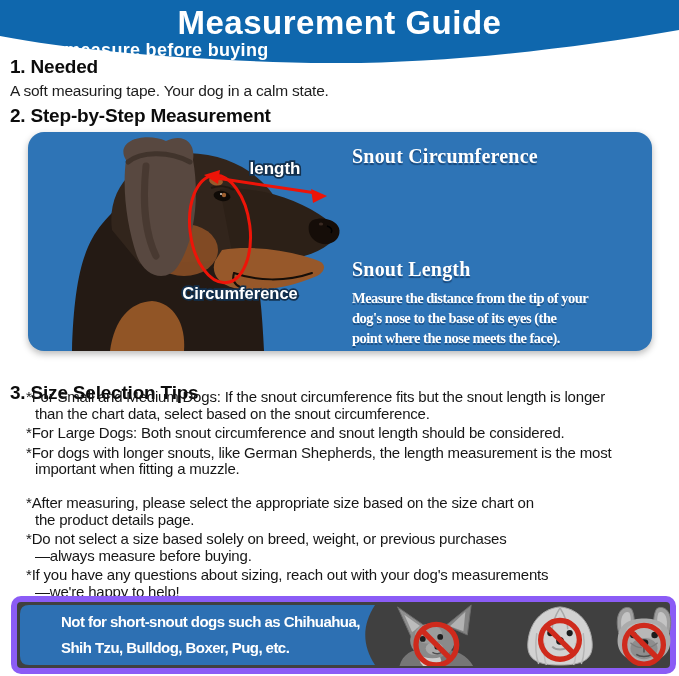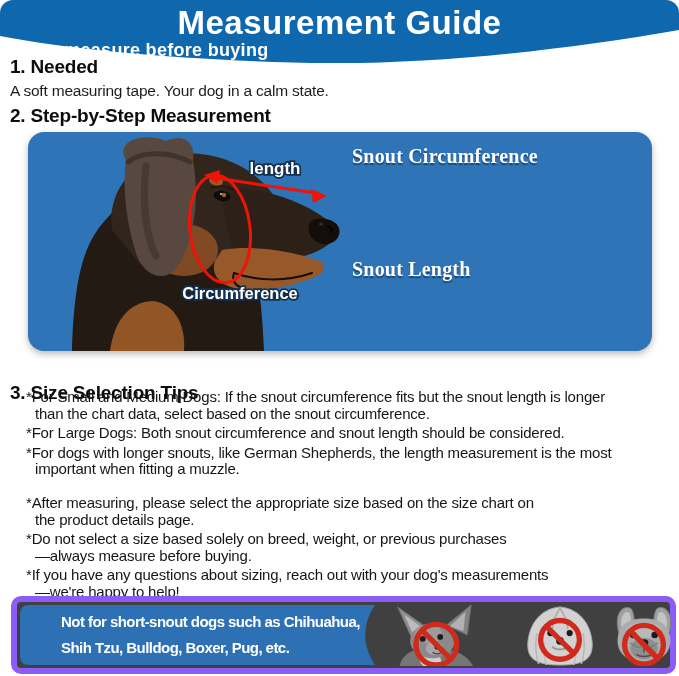"Measurement Guide" .page { border-radius: 13px -> none }
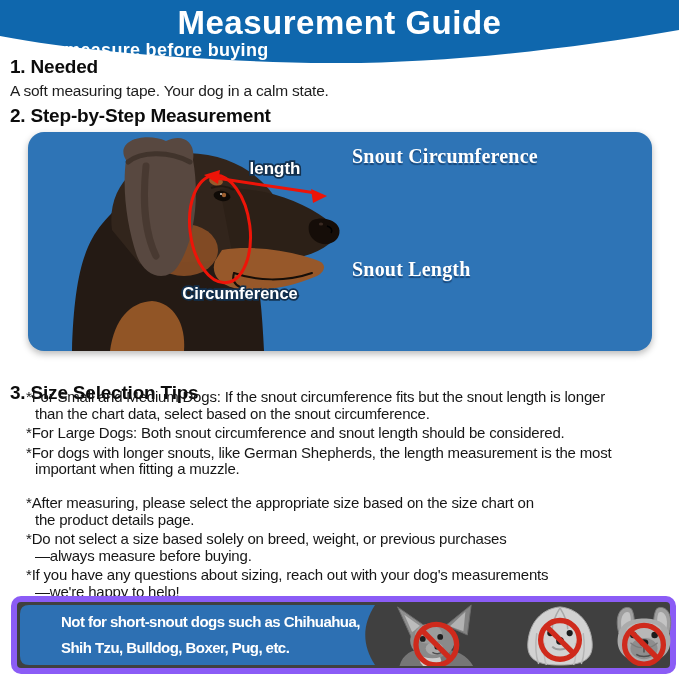"Measure the distance from the" p { html: none -> <p>Measure the distance from the tip of your dog's nose to the base of its eyes (the point where the nose meets the face).</p> }
